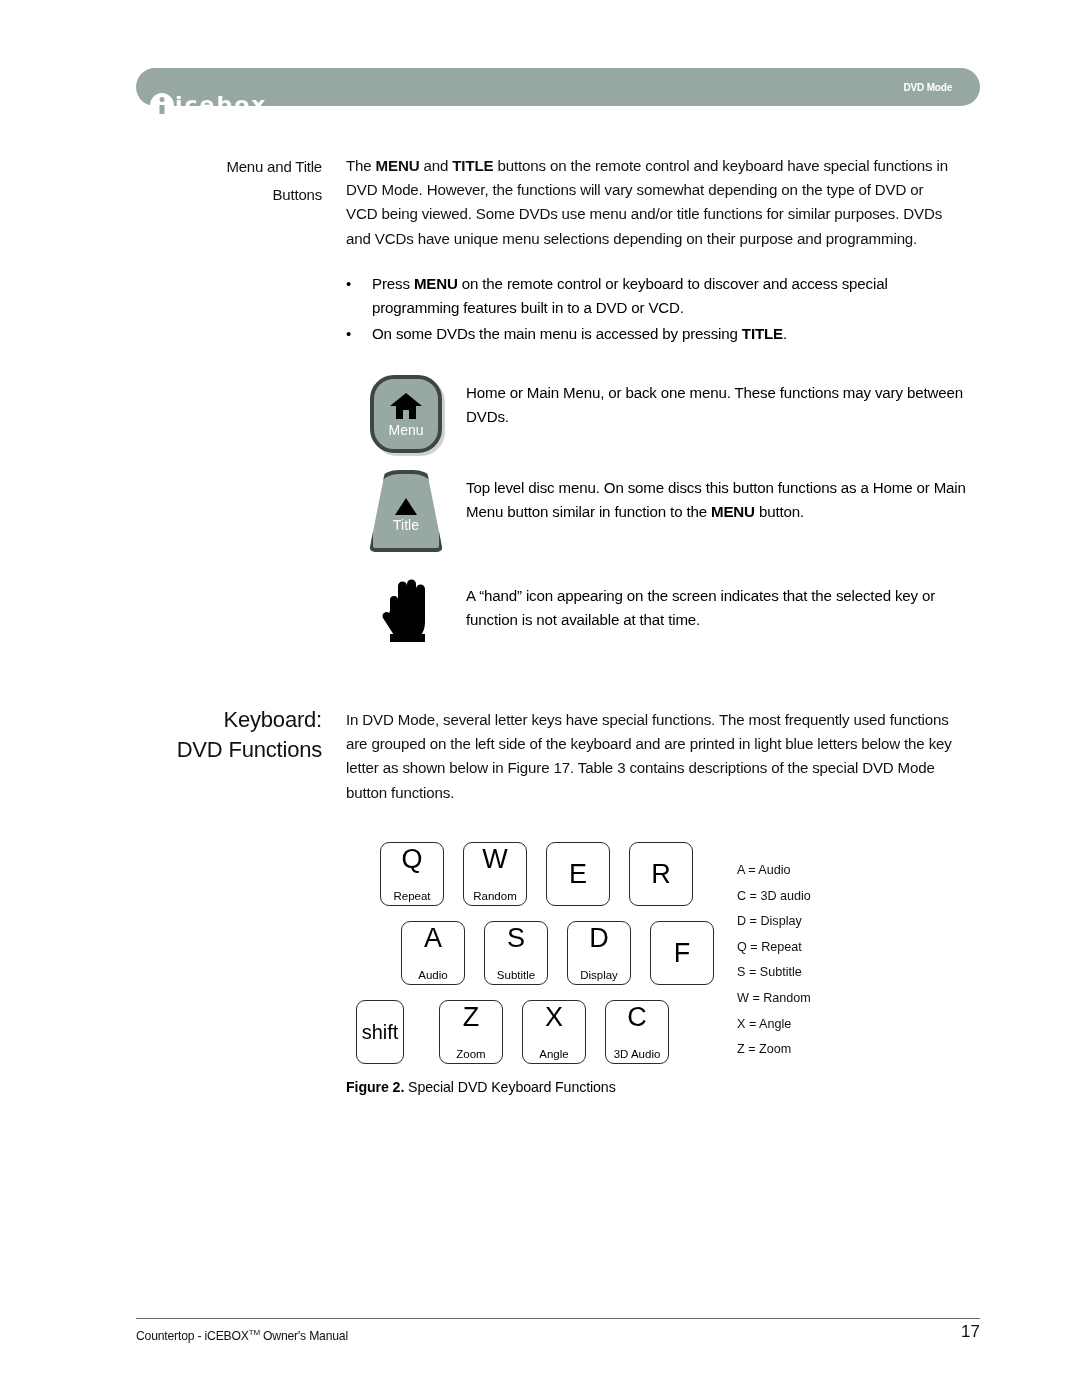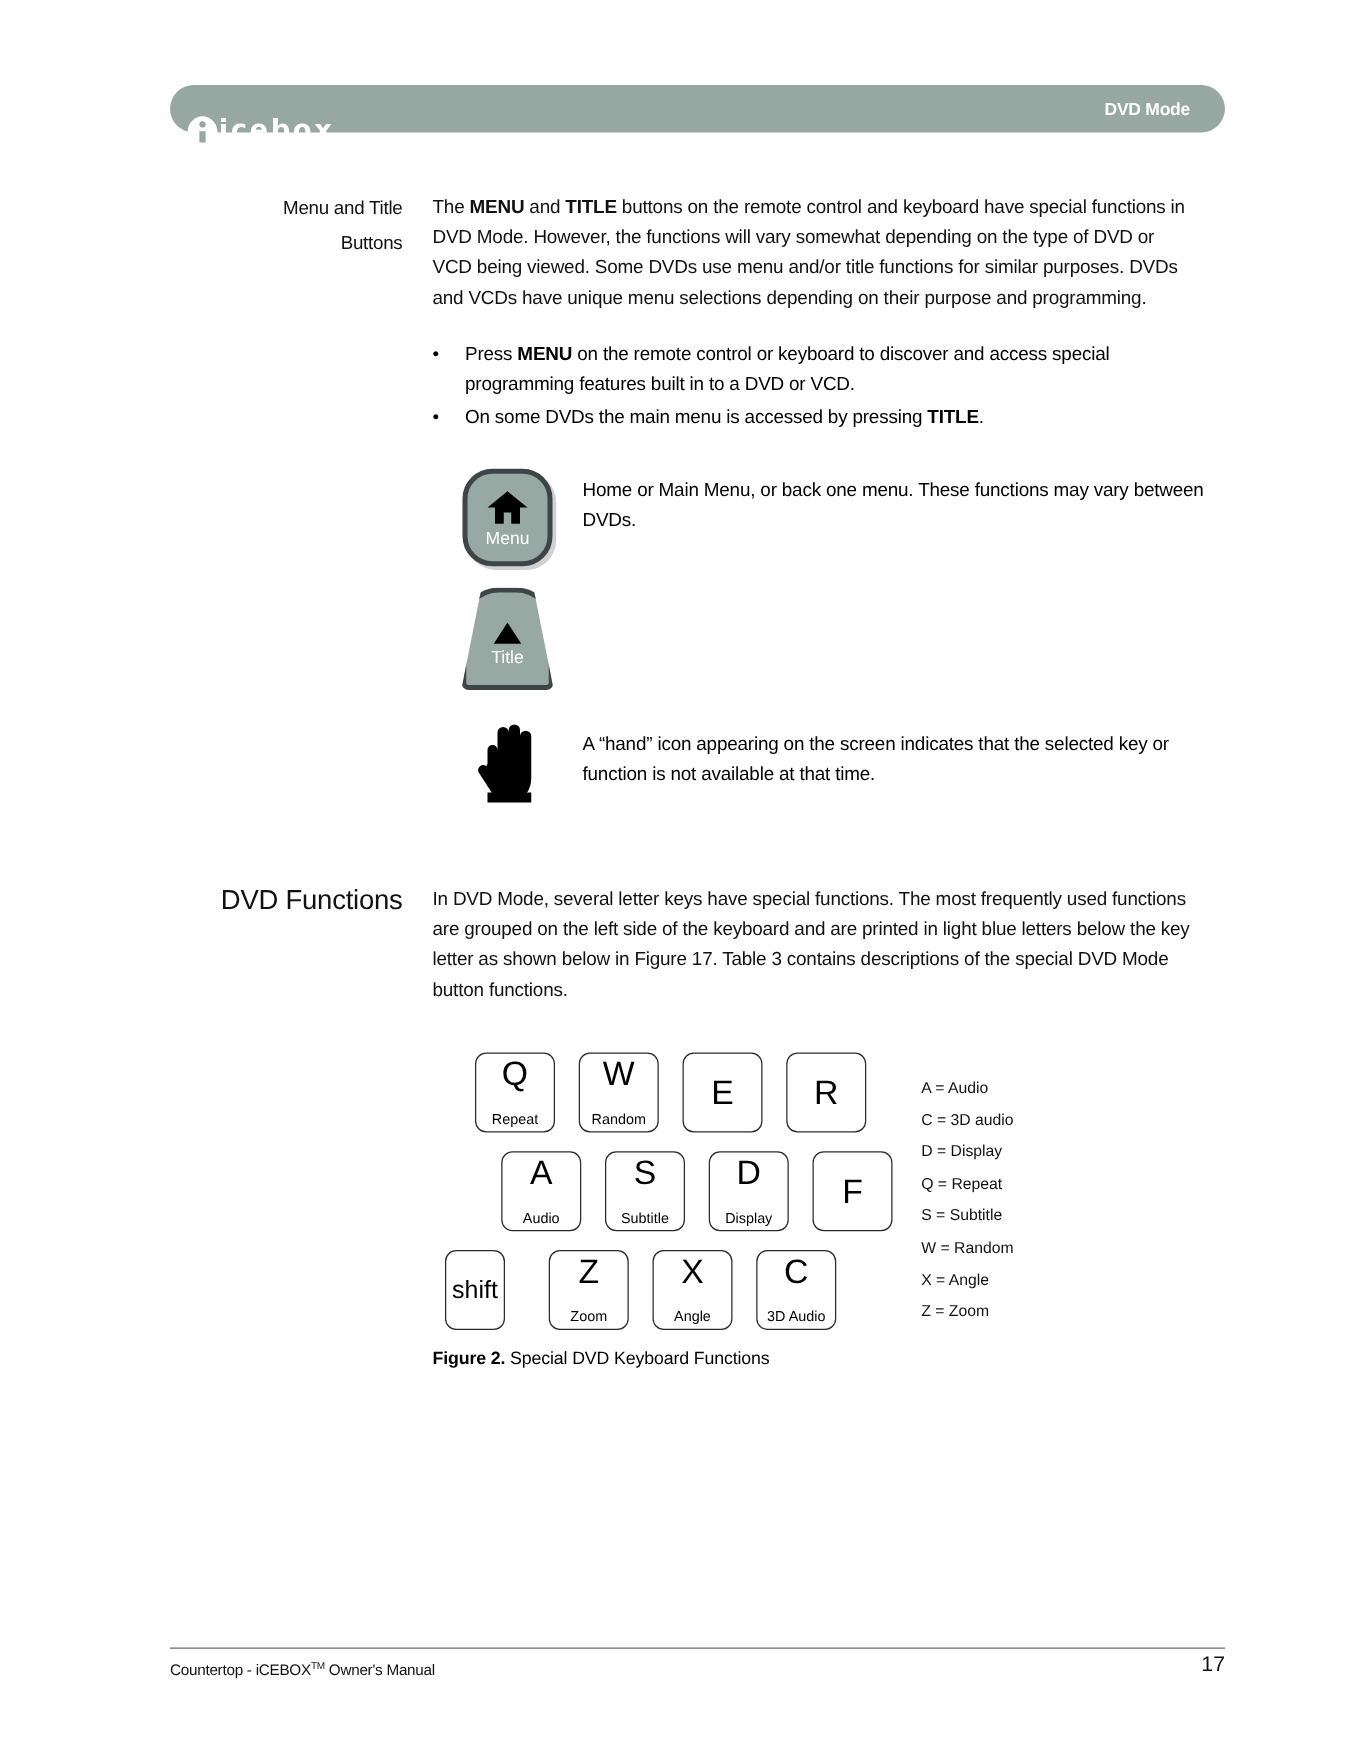"DVD Mode" .header-mode { font-size: 14px -> 10px }
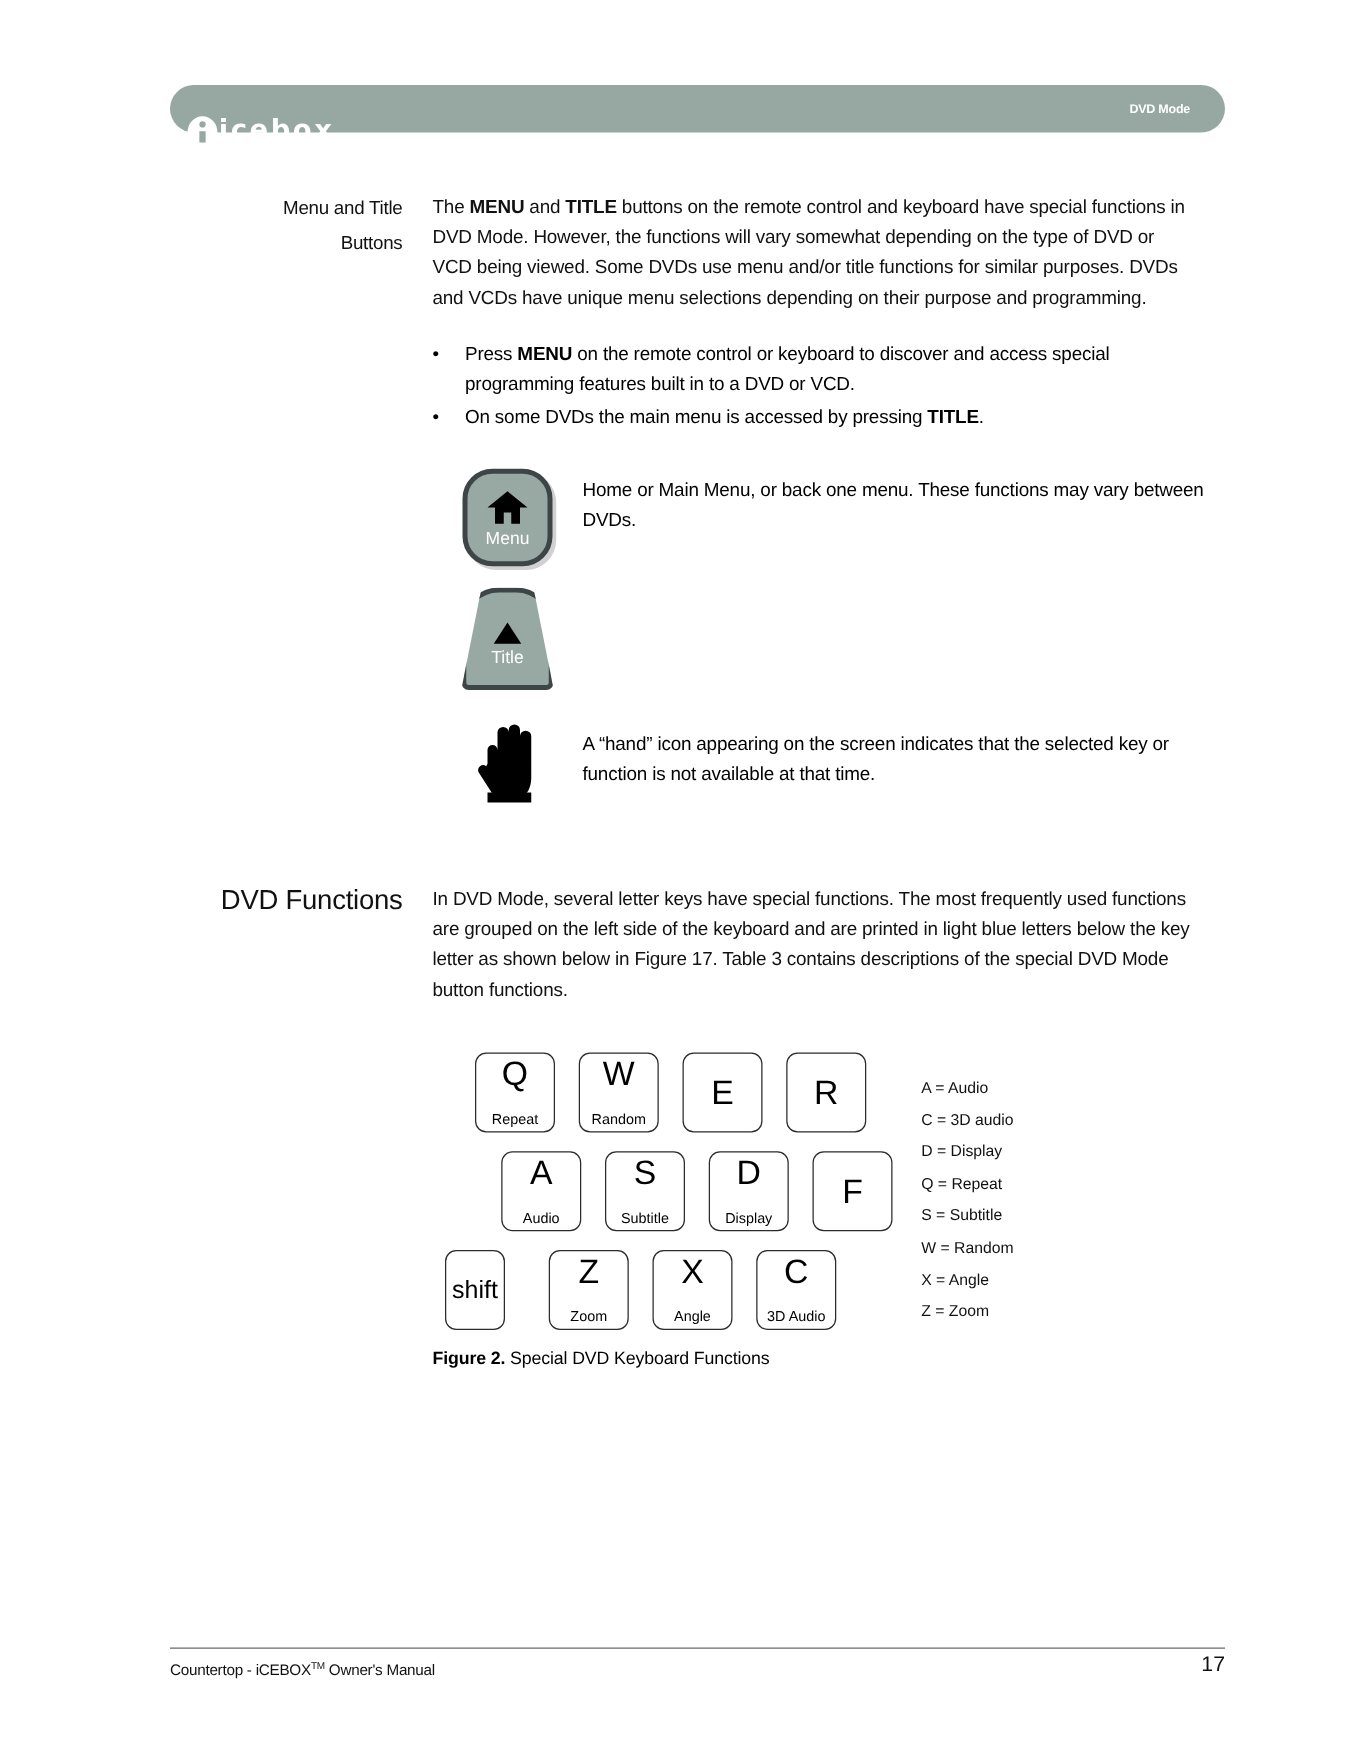"Top level disc menu. On" div.icon-desc { html: none -> <div><span>Top level disc menu. On some discs this button functions as a Home or Main Menu button similar in function to the </span><b>MENU</b><span> button.</span></div> }
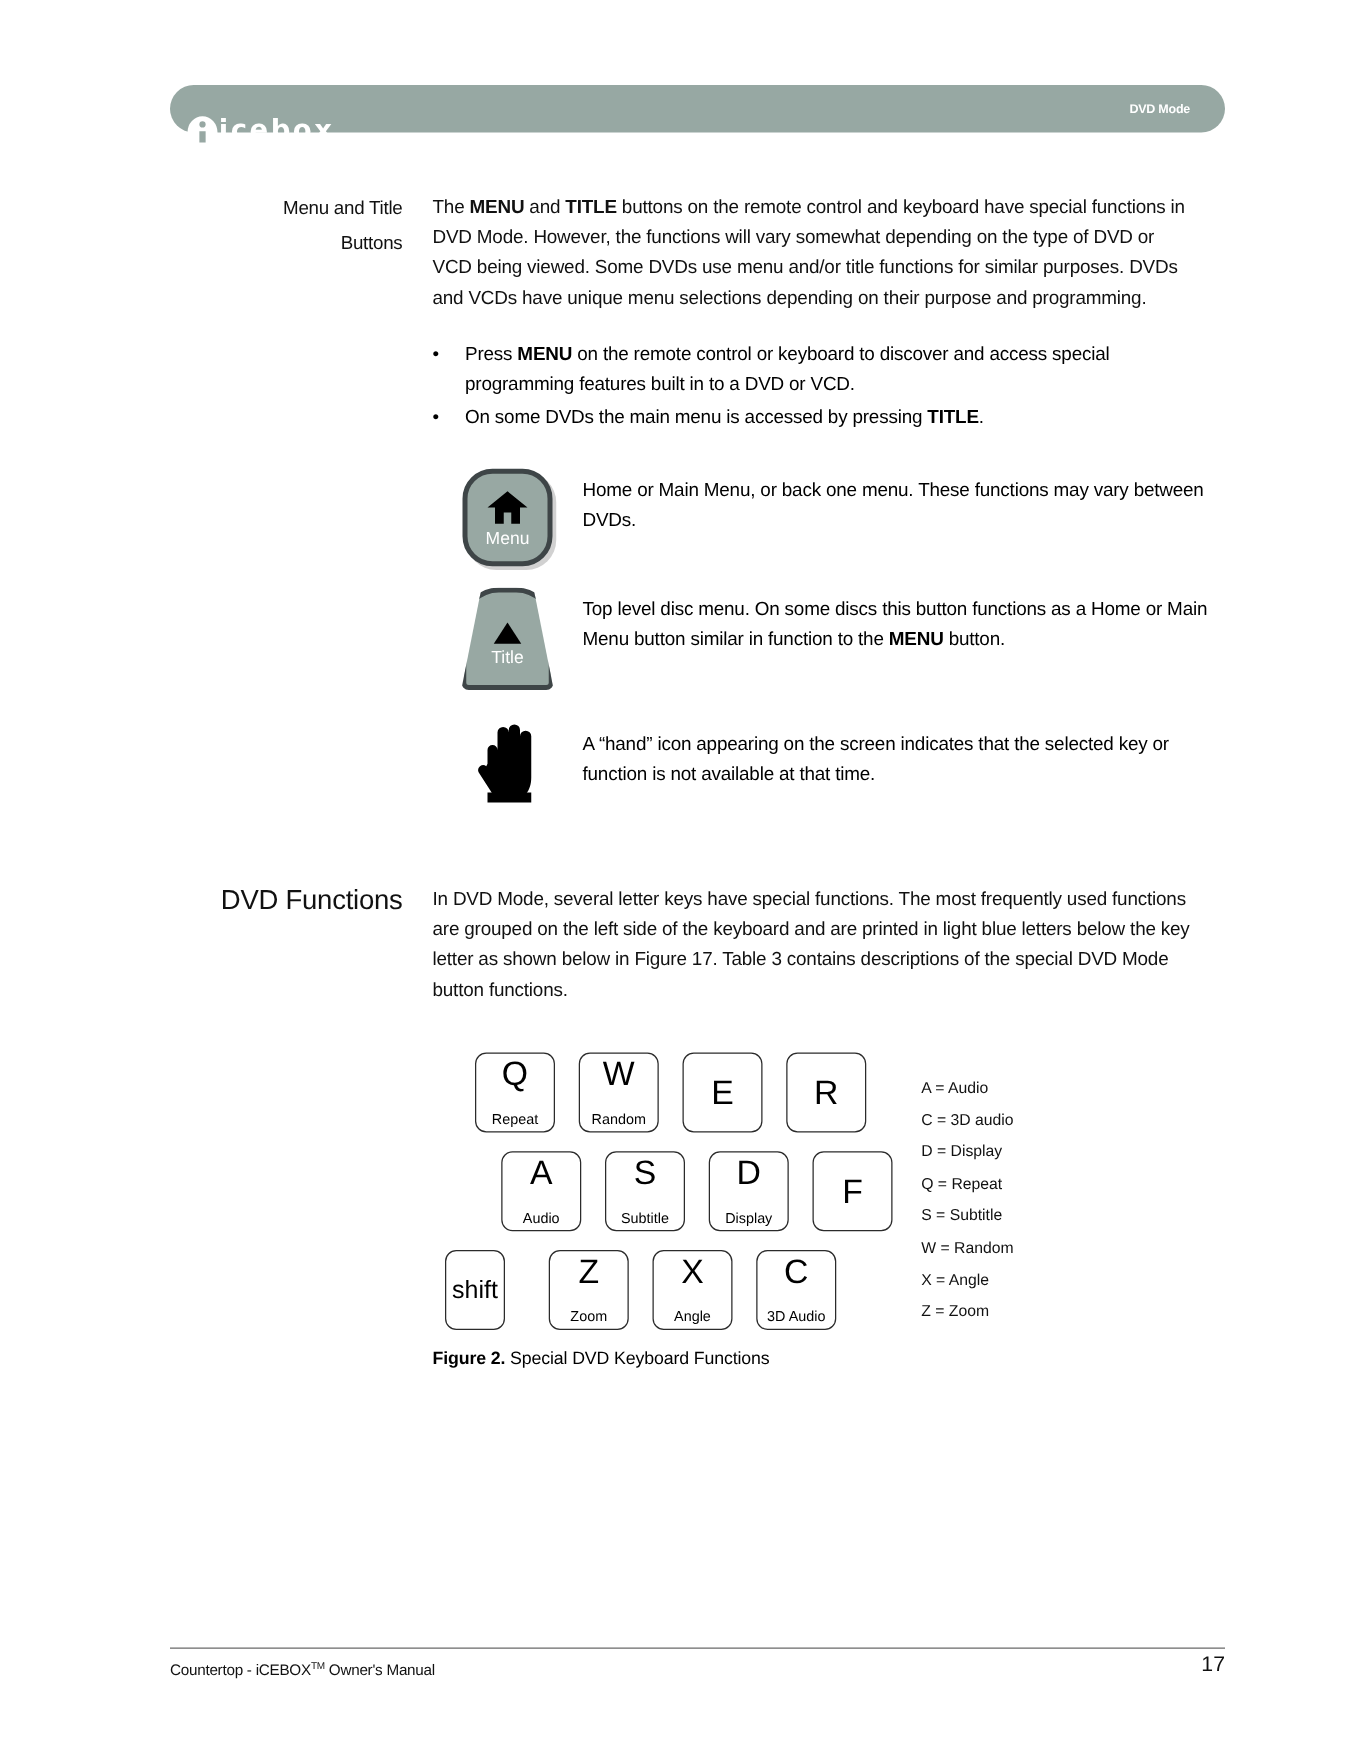"Keyboard:" div { html: none -> <div>Keyboard:</div> }
